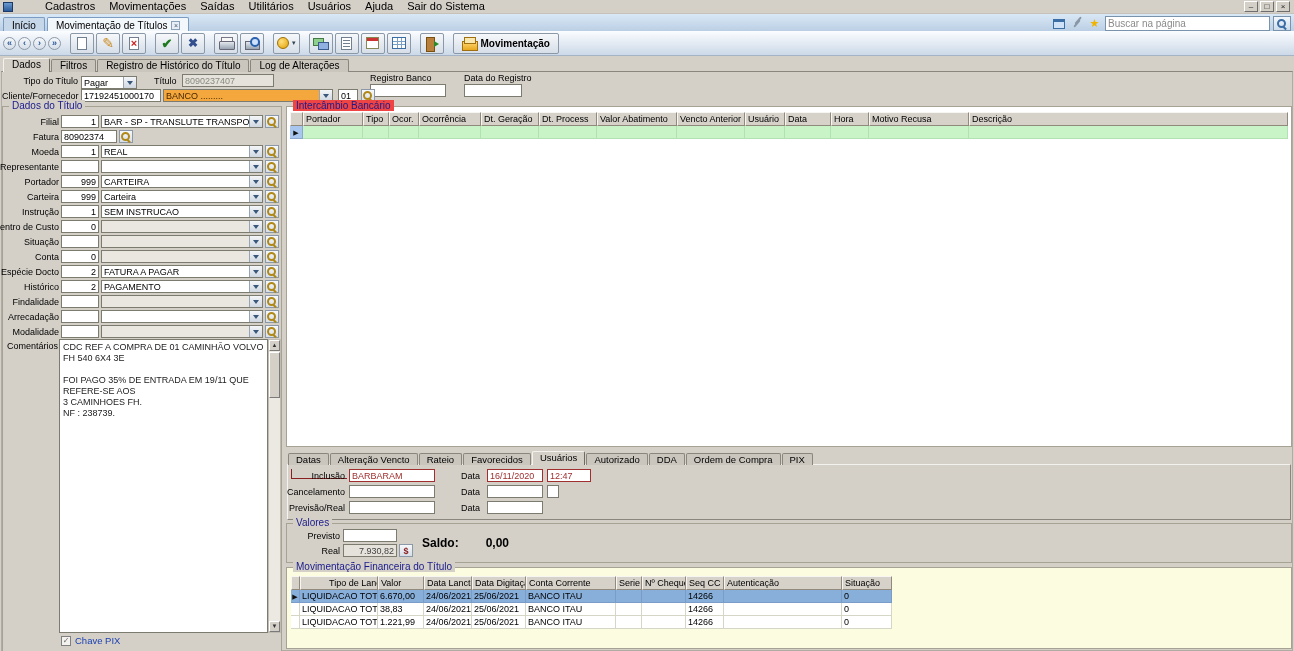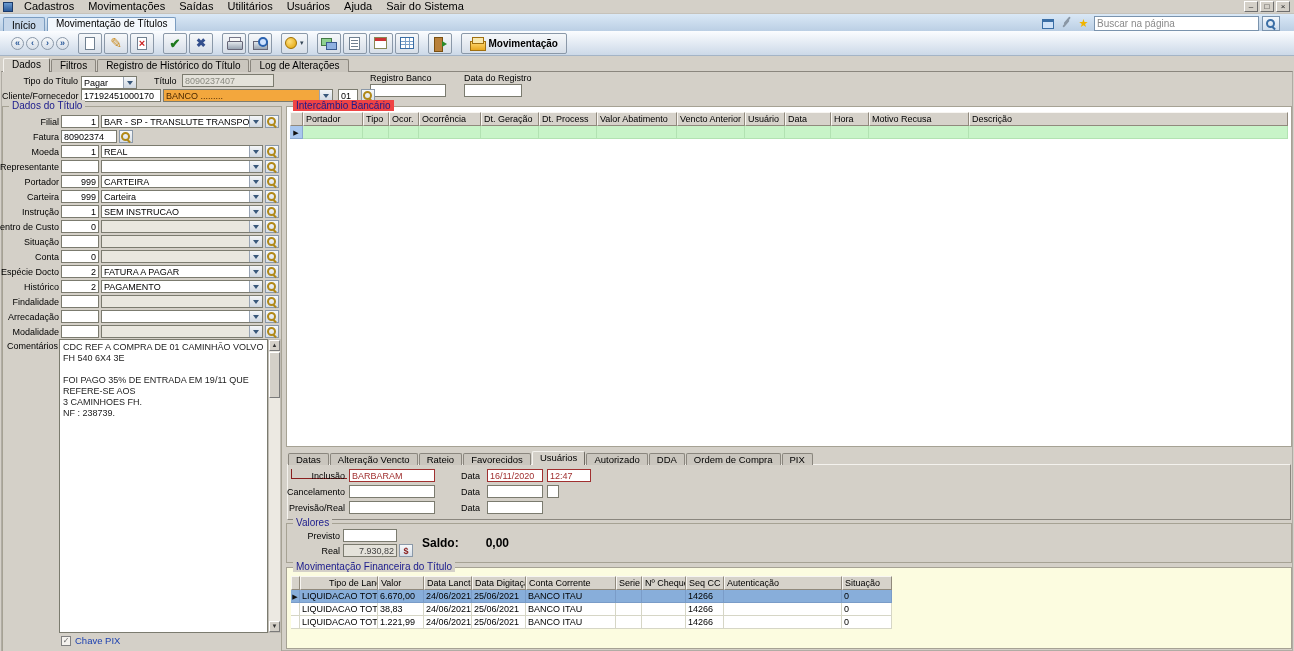"Cadastros" #menu-items { margin-left: none -> 21px }
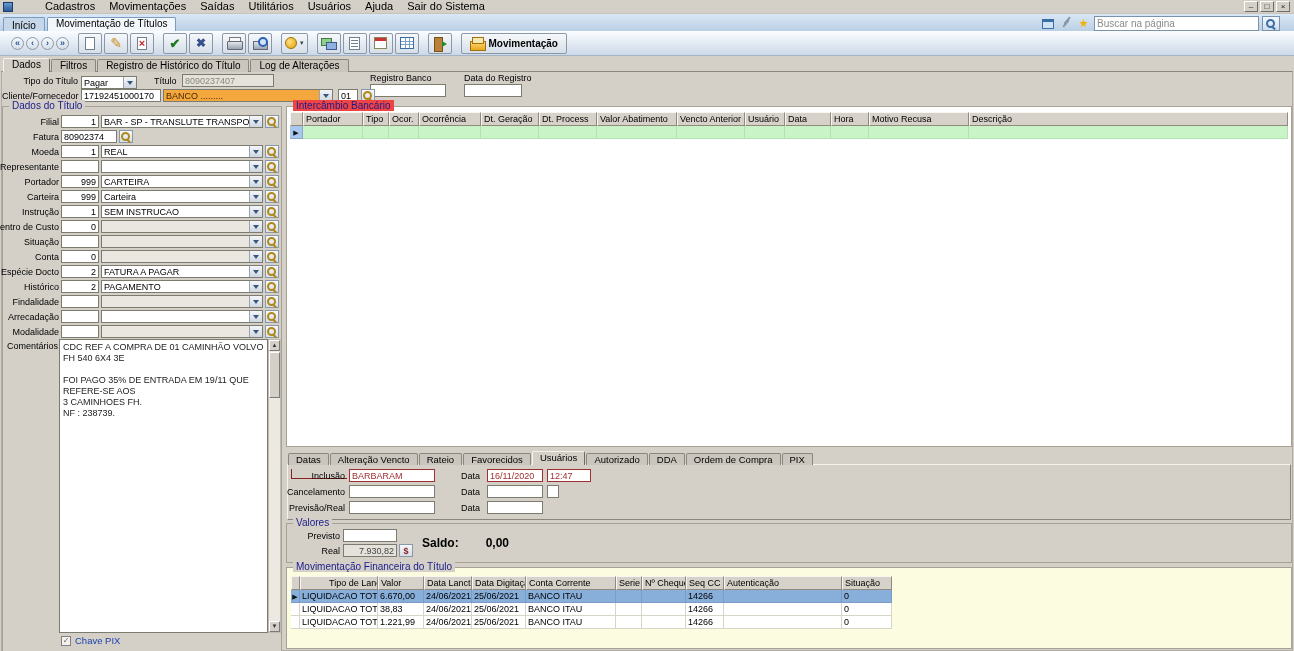"Movimentação de Títulos" .doc-tab.active { flex-direction: column -> none }
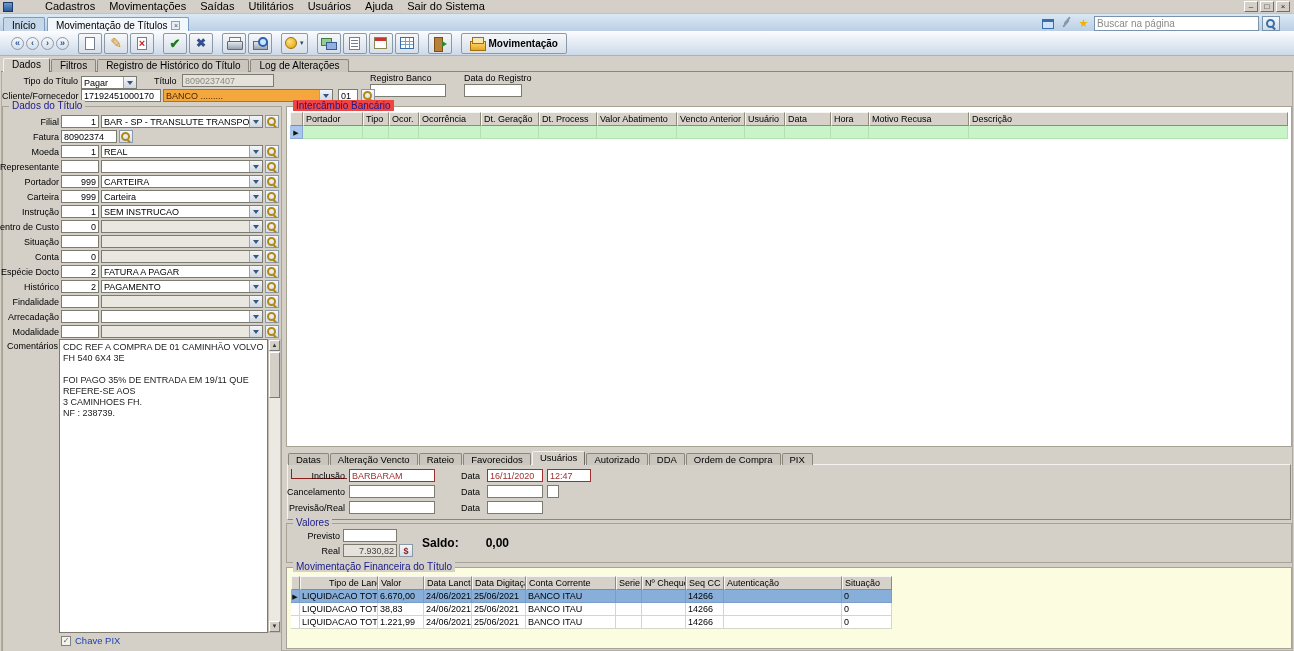"Buscar na página" .tab-right { padding-right: 14px -> 3px }
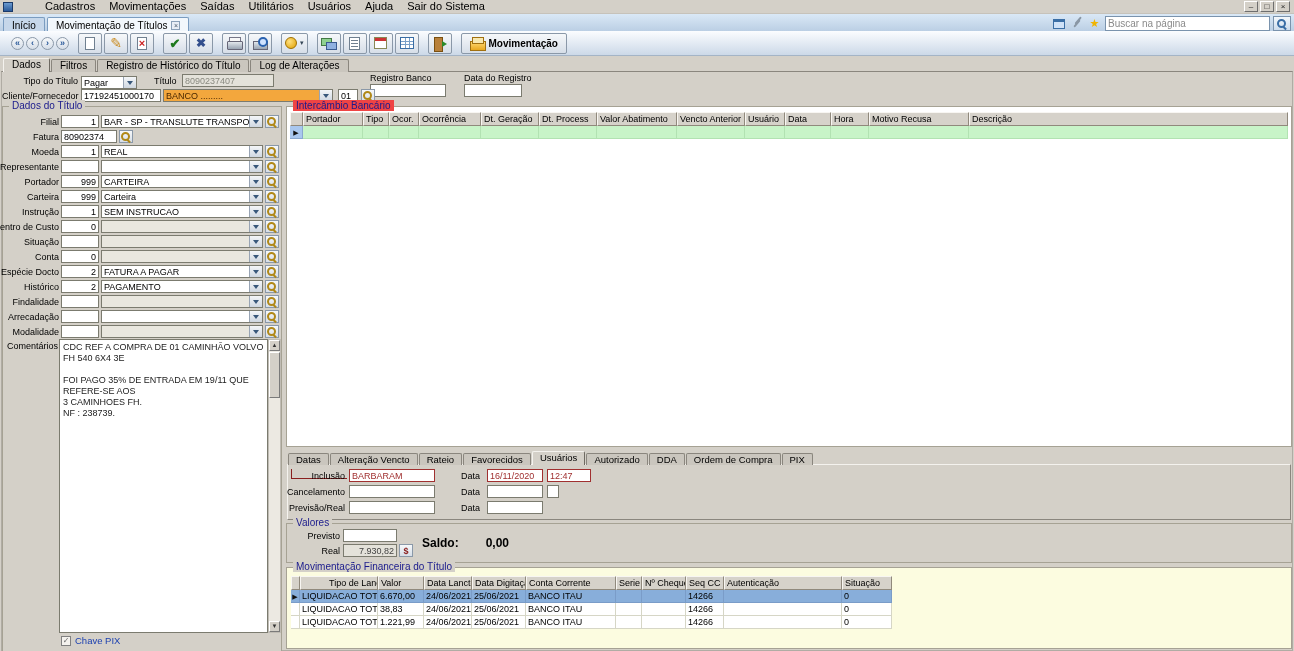"Movimentação" #toolbar { padding: 0 11px -> 0 3px }
